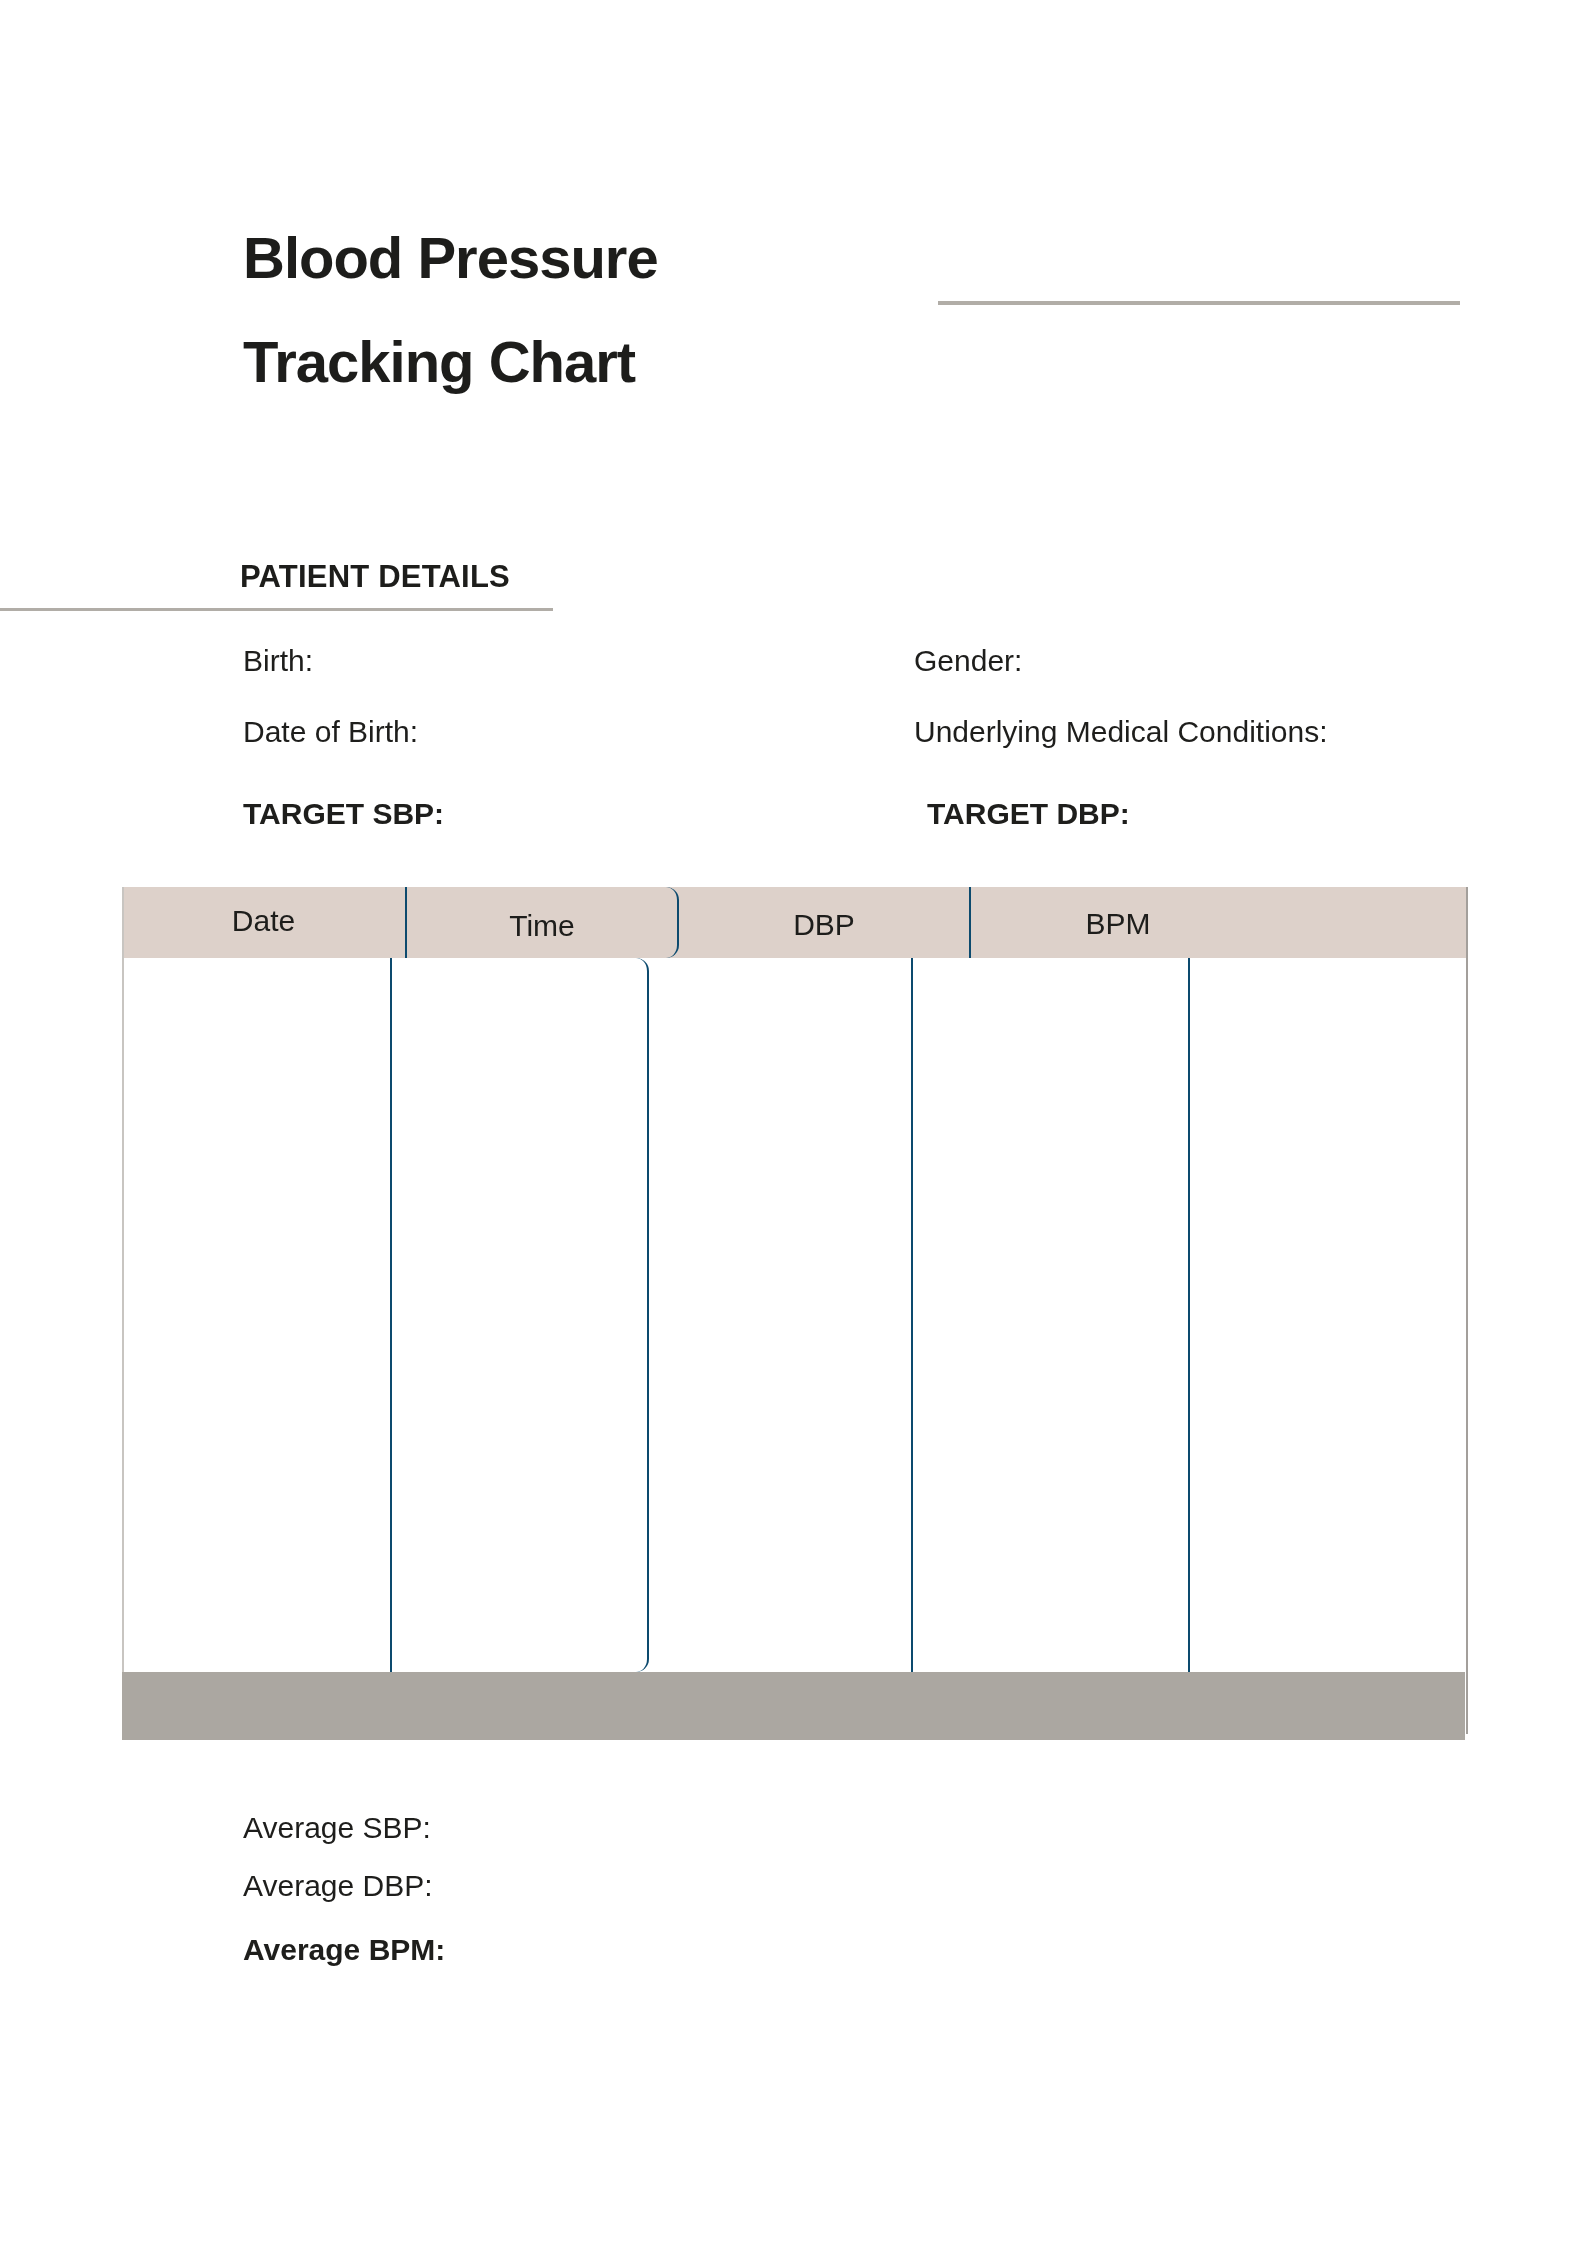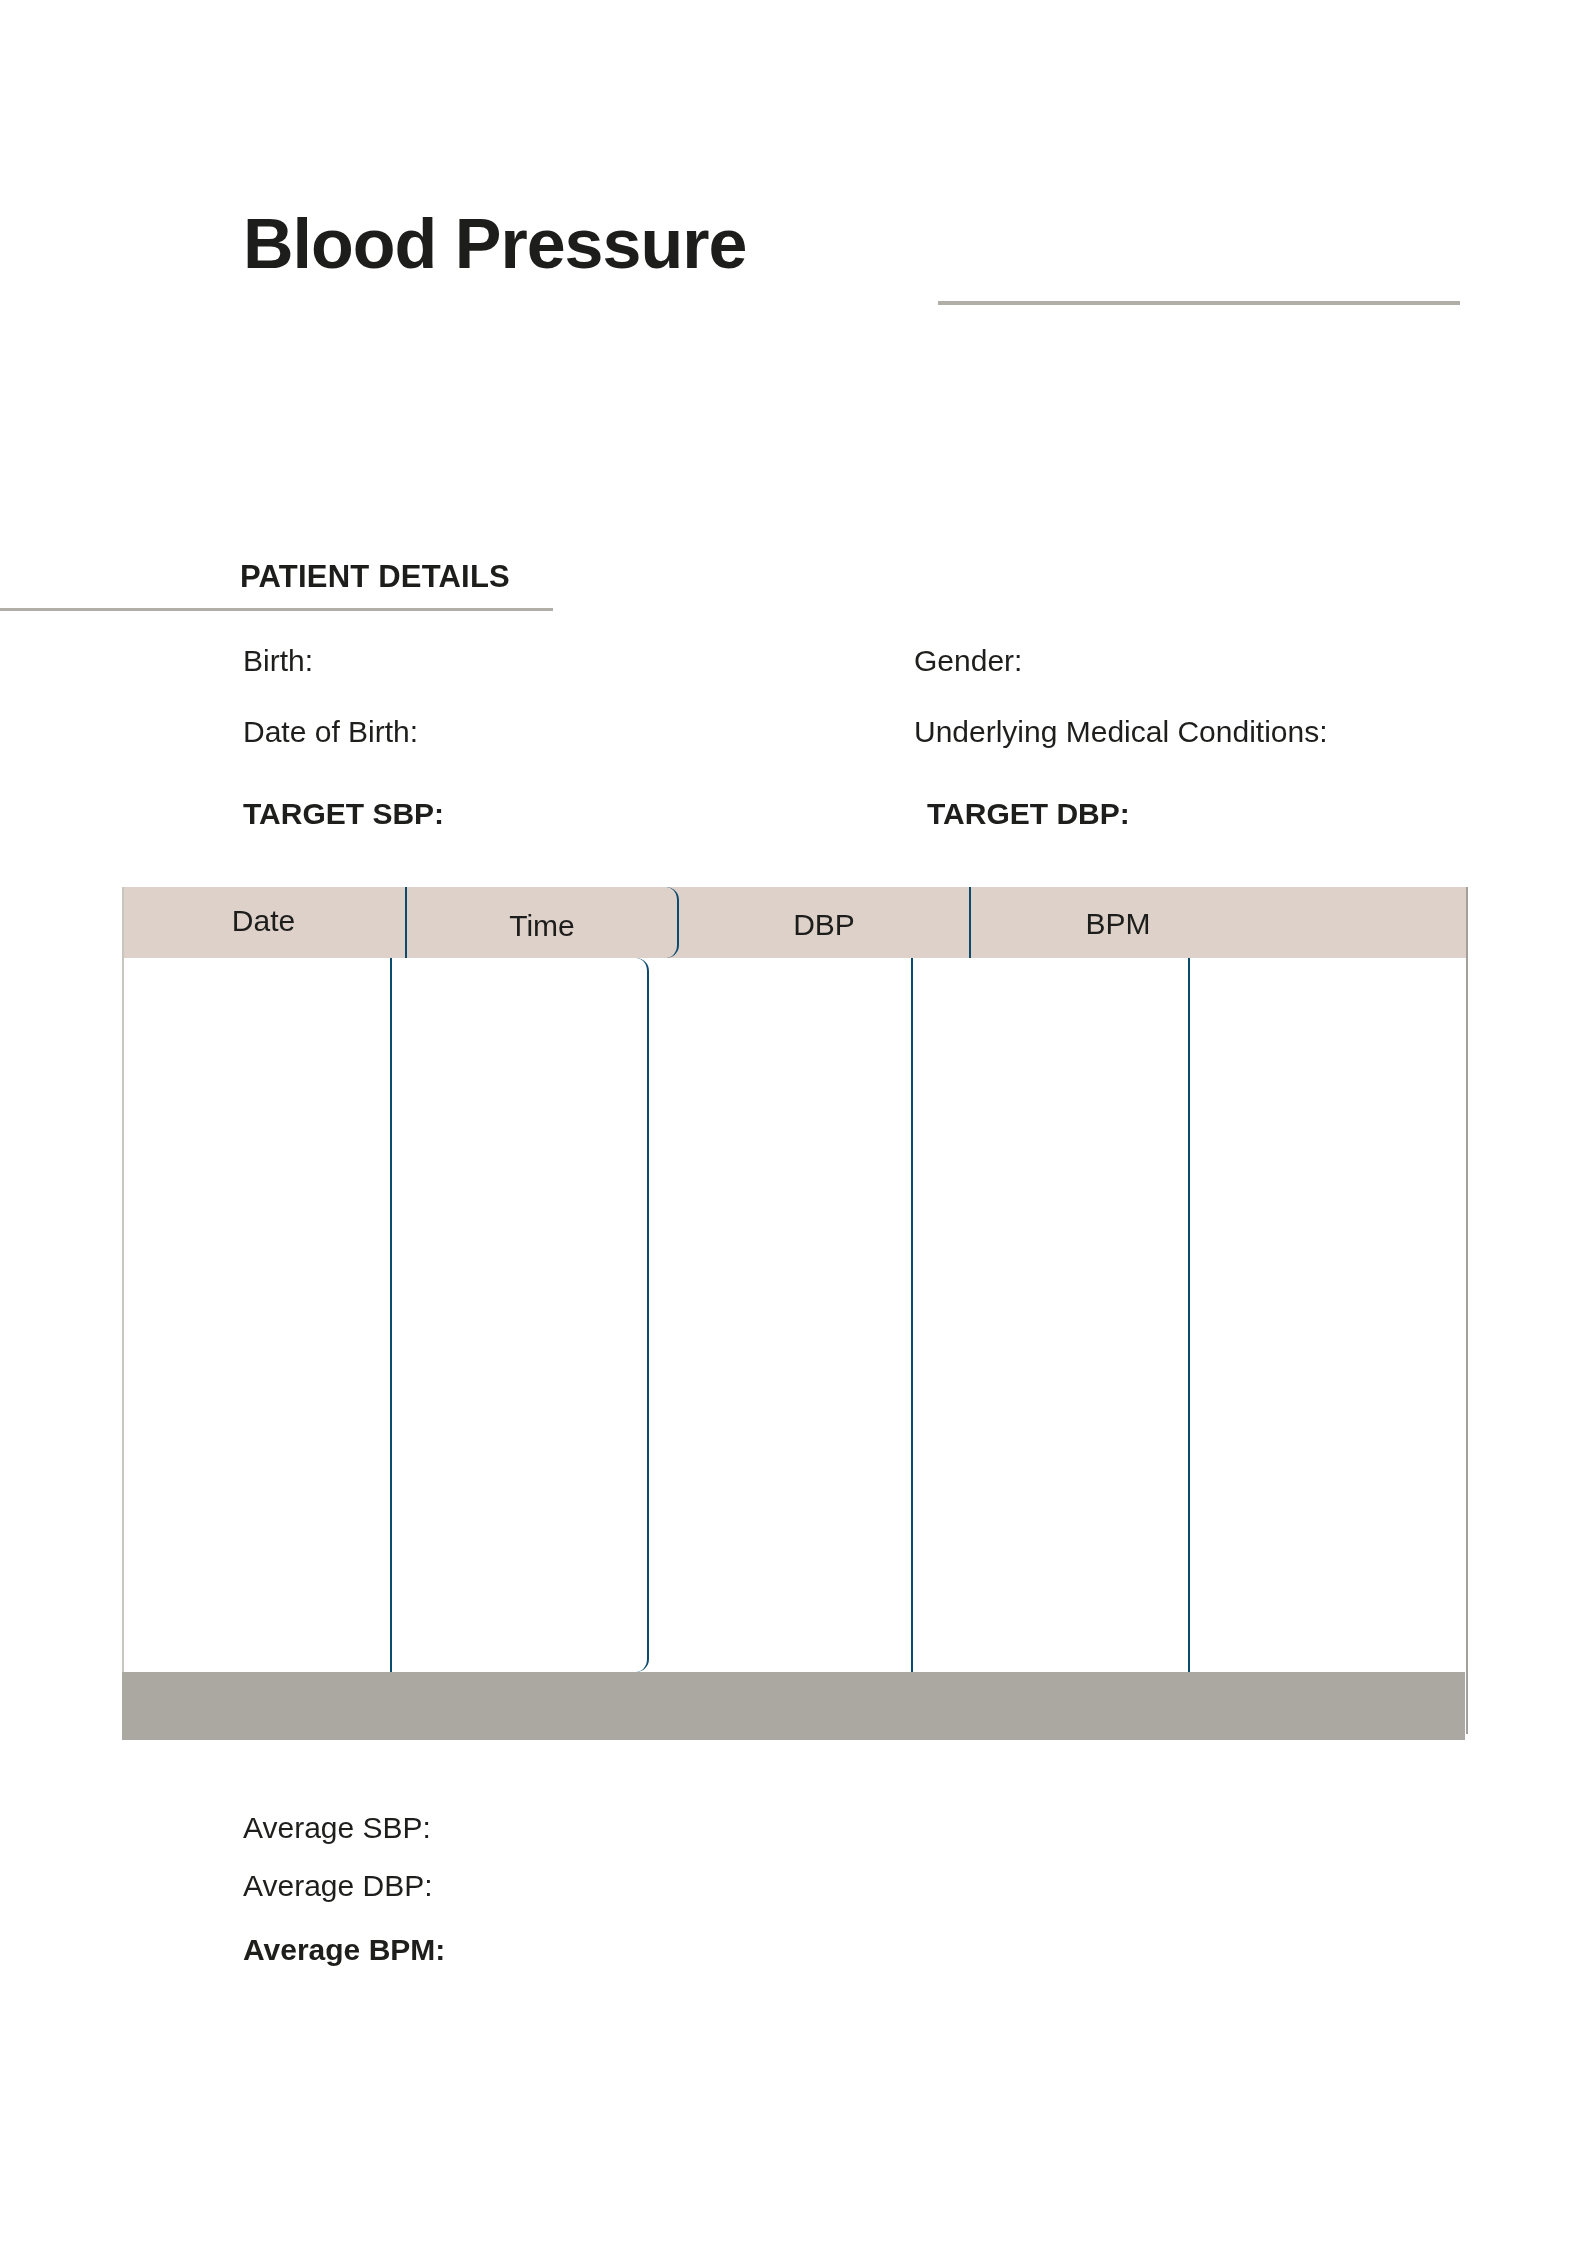"Blood Pressure" .doc-title { font-size: 70px -> 58px; top: 192px -> 206px }
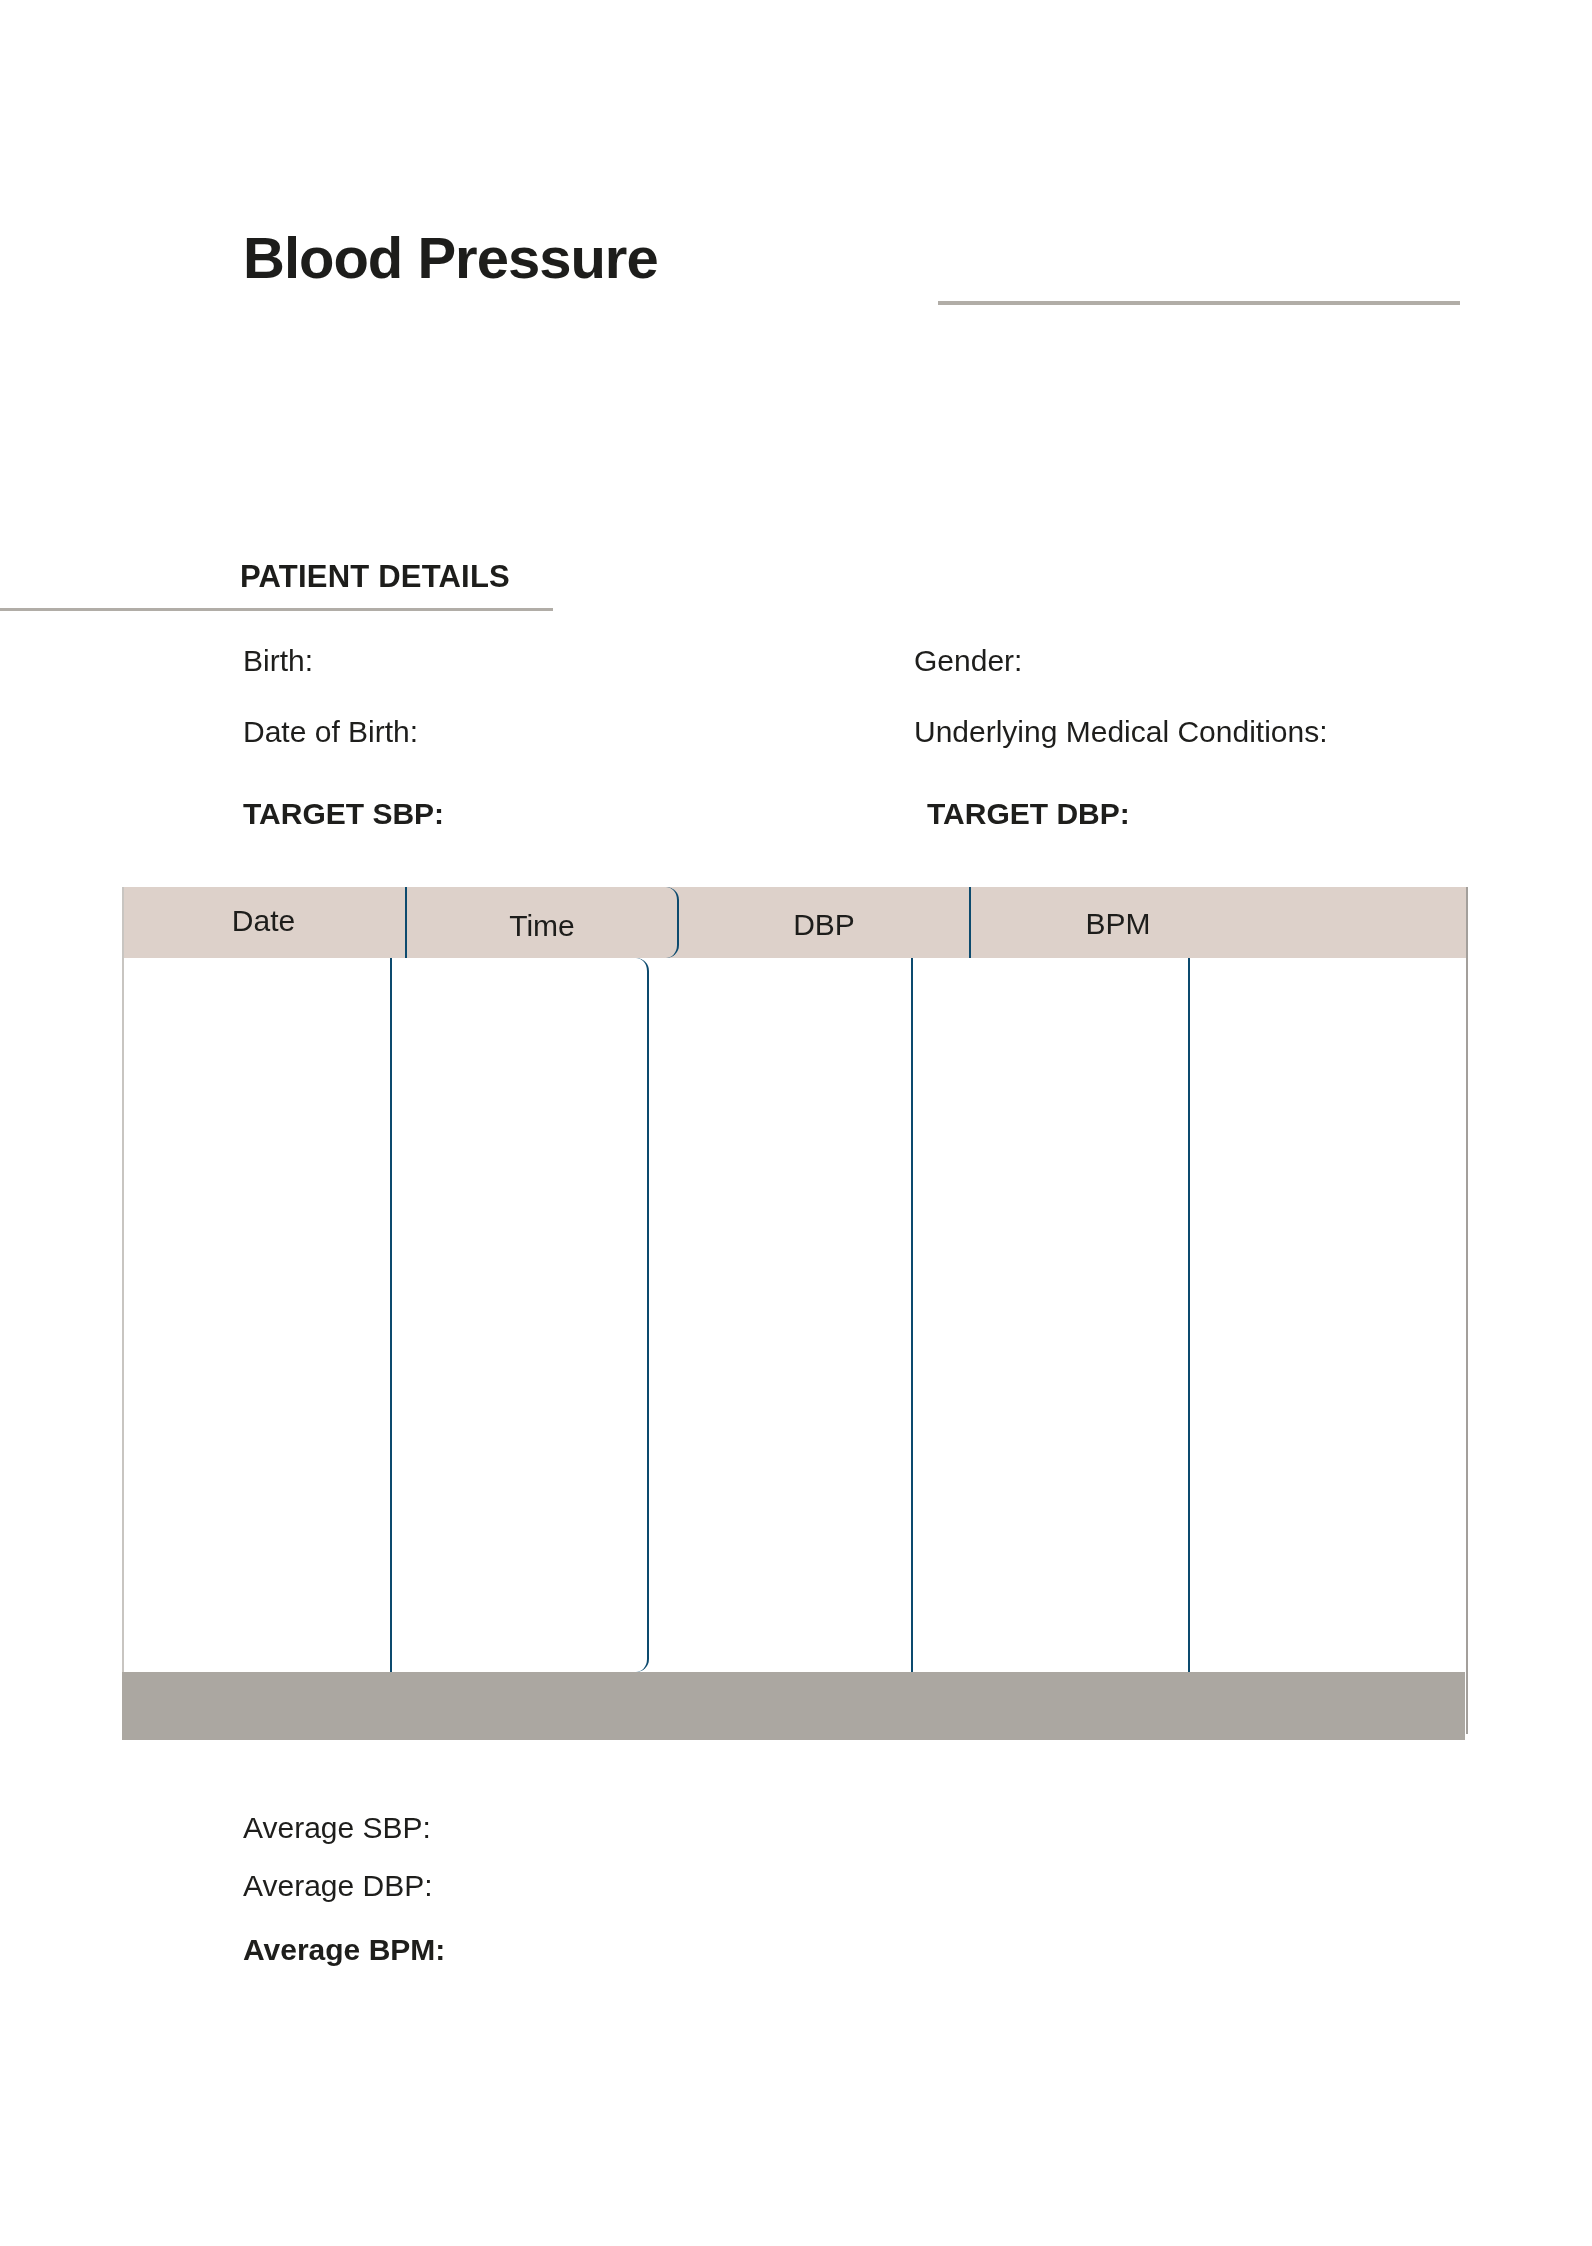"Tracking Chart" div { html: none -> <div>Tracking Chart</div> }
